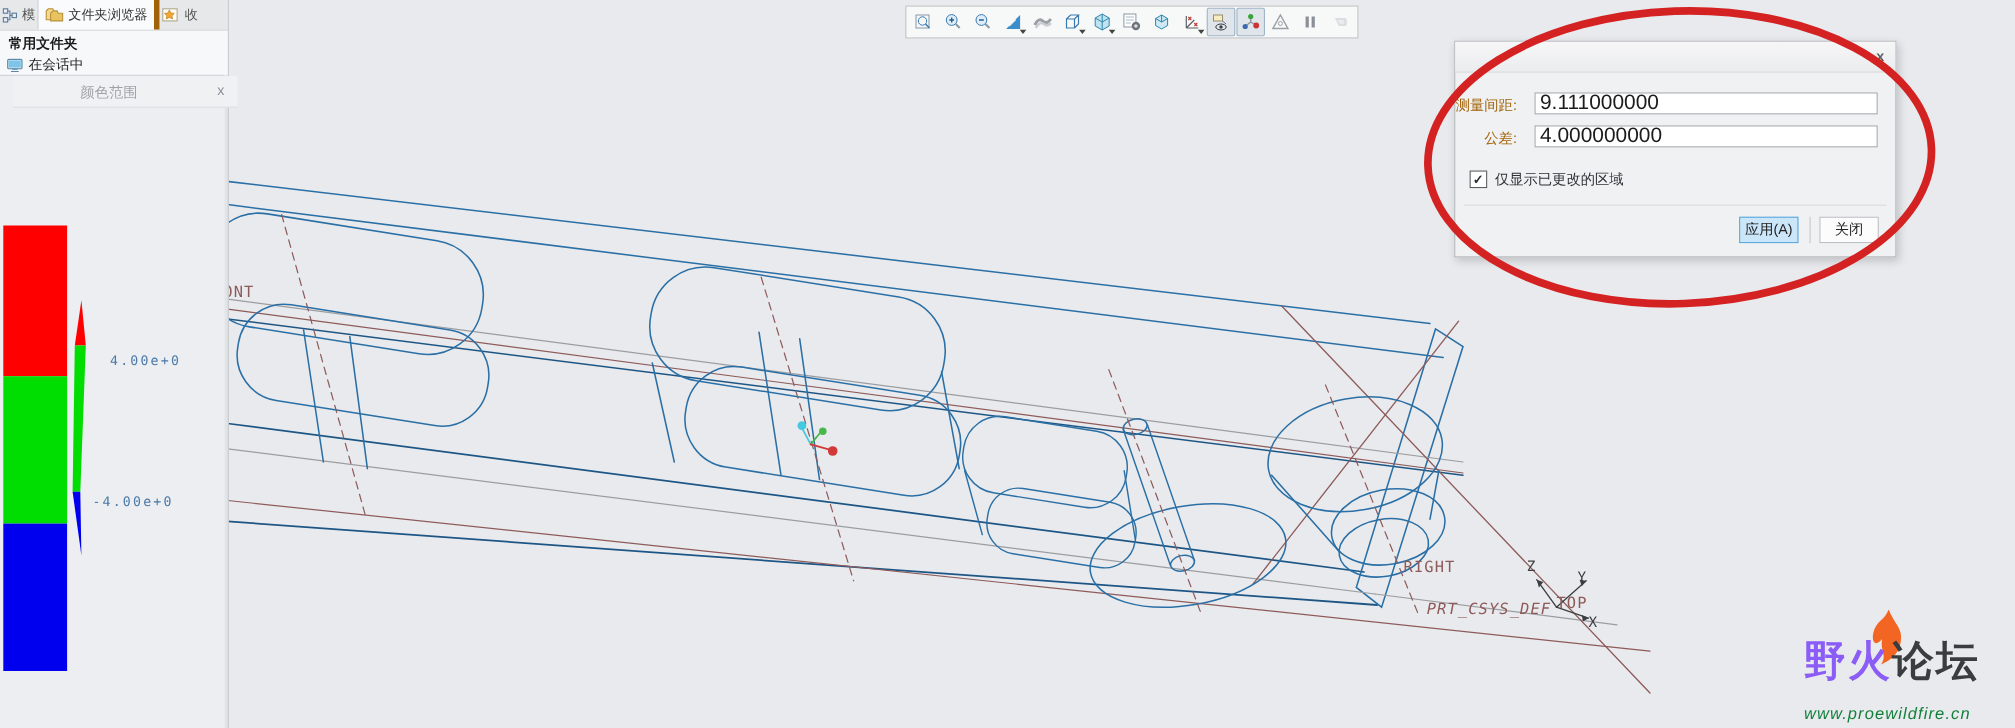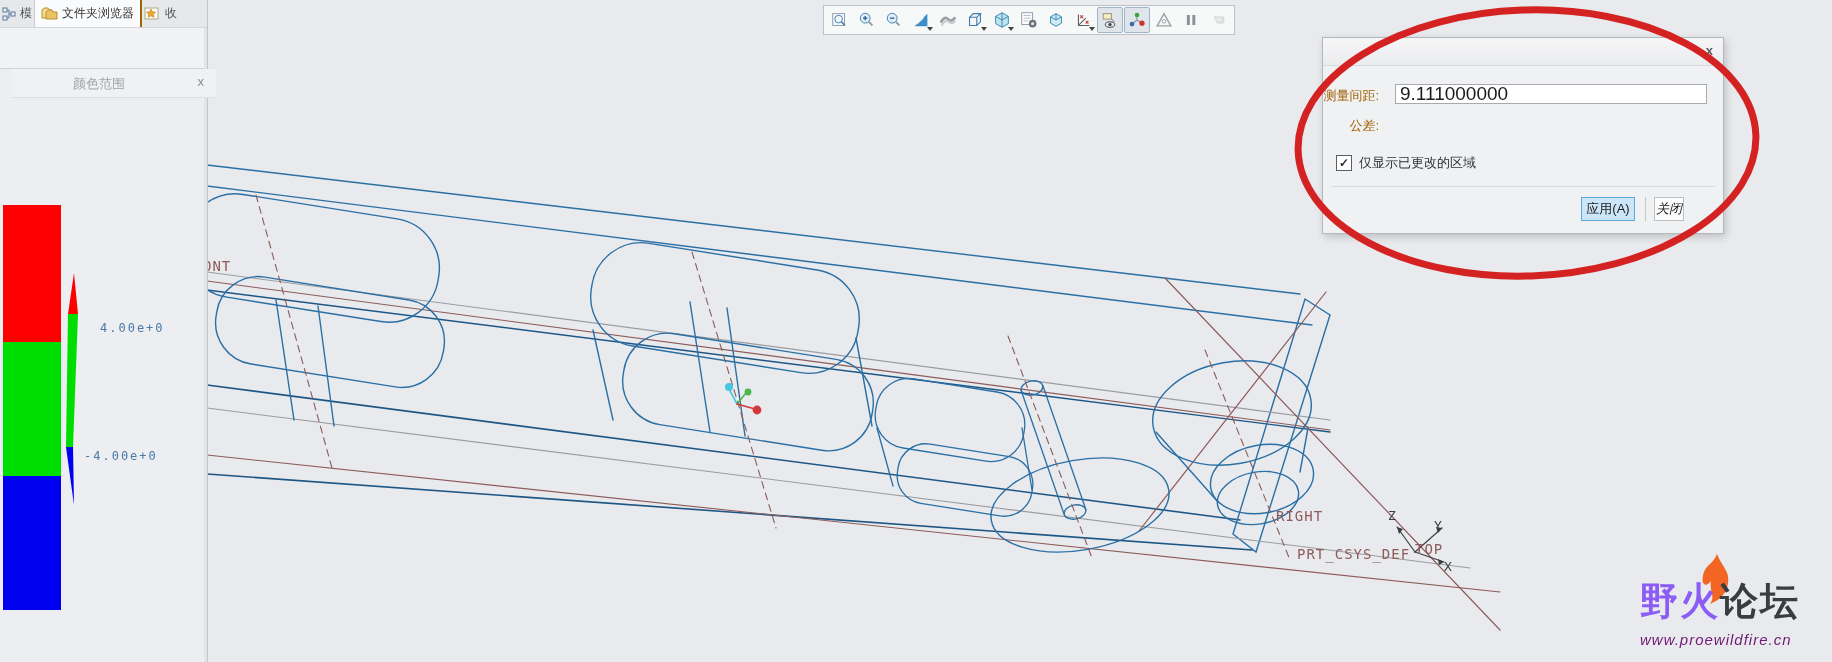"文件夹浏览器" .tab.active { border-right: 2px solid #a16207 -> 5px solid #a16207 }
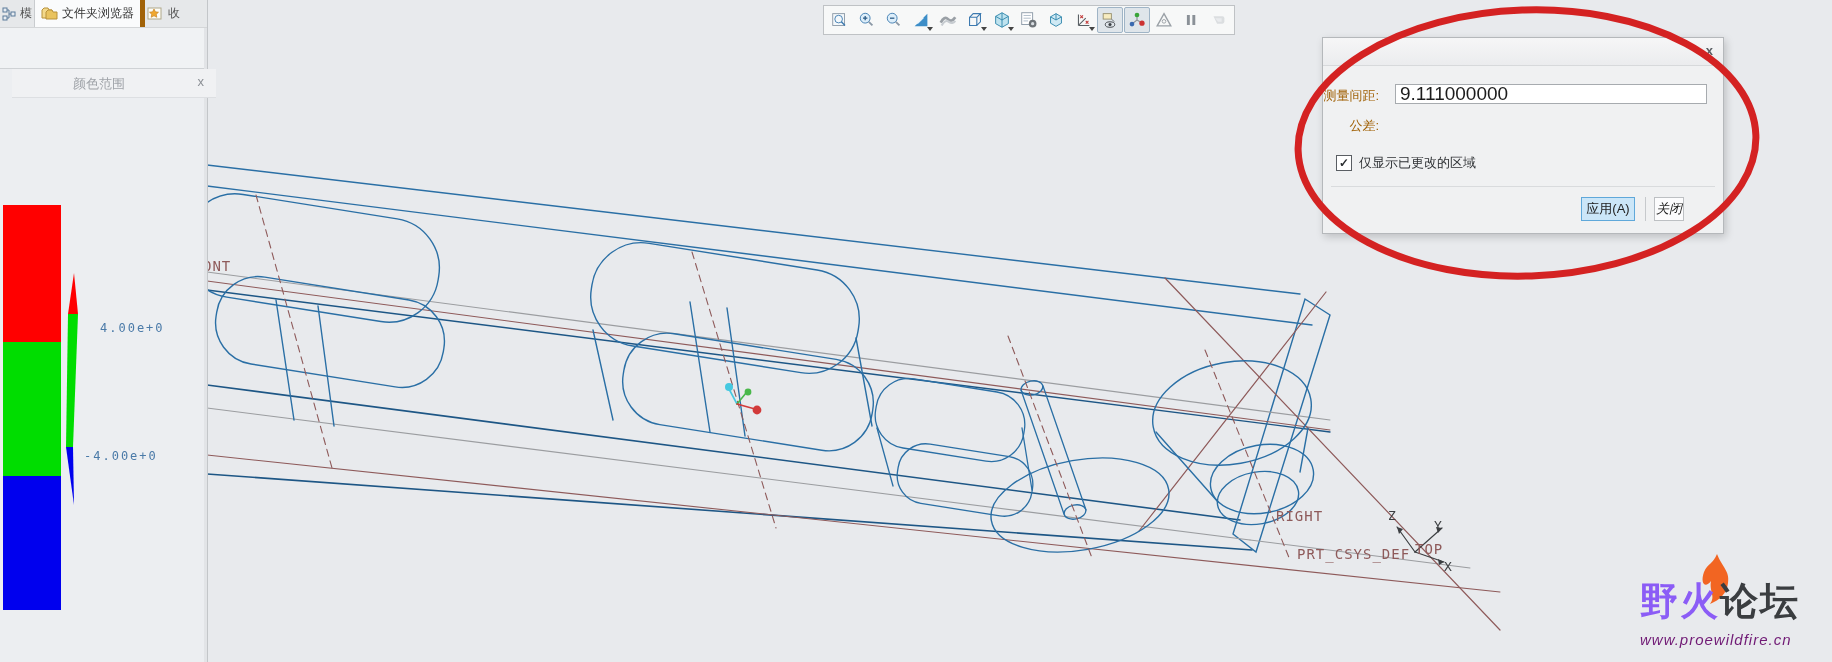"常用文件夹" div { html: none -> <div> <div>常用文件夹</div> <div> <span> <svg> <rect></rect> <rect></rect> <path></path> </svg> </span> <span>在会话中</span> </div> </div> }
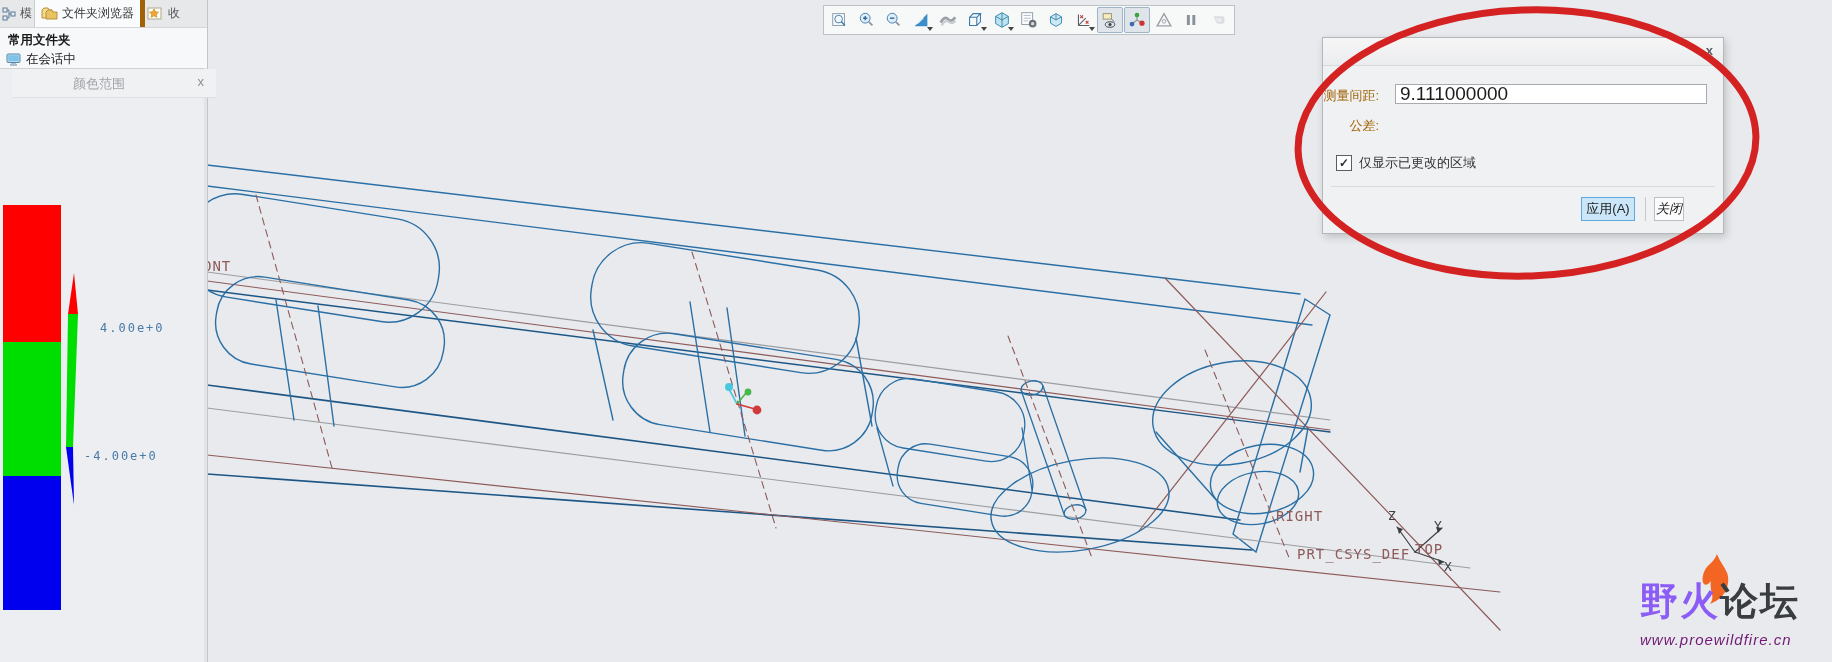"4.000000000" input.dlgInput { html: none -> <input> }
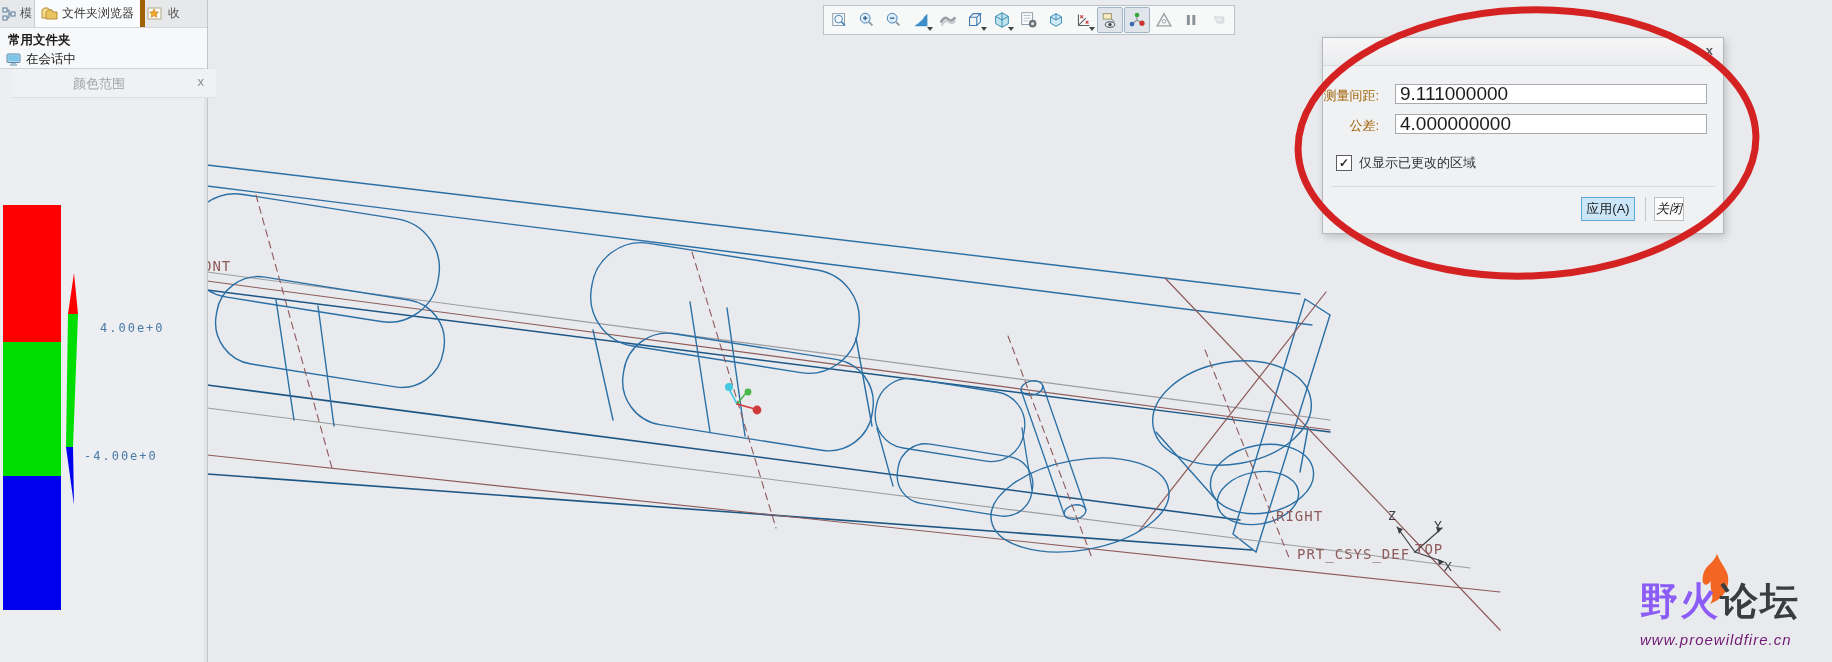"关闭" #btnClose { font-style: italic -> none; width: 30px -> 54px }
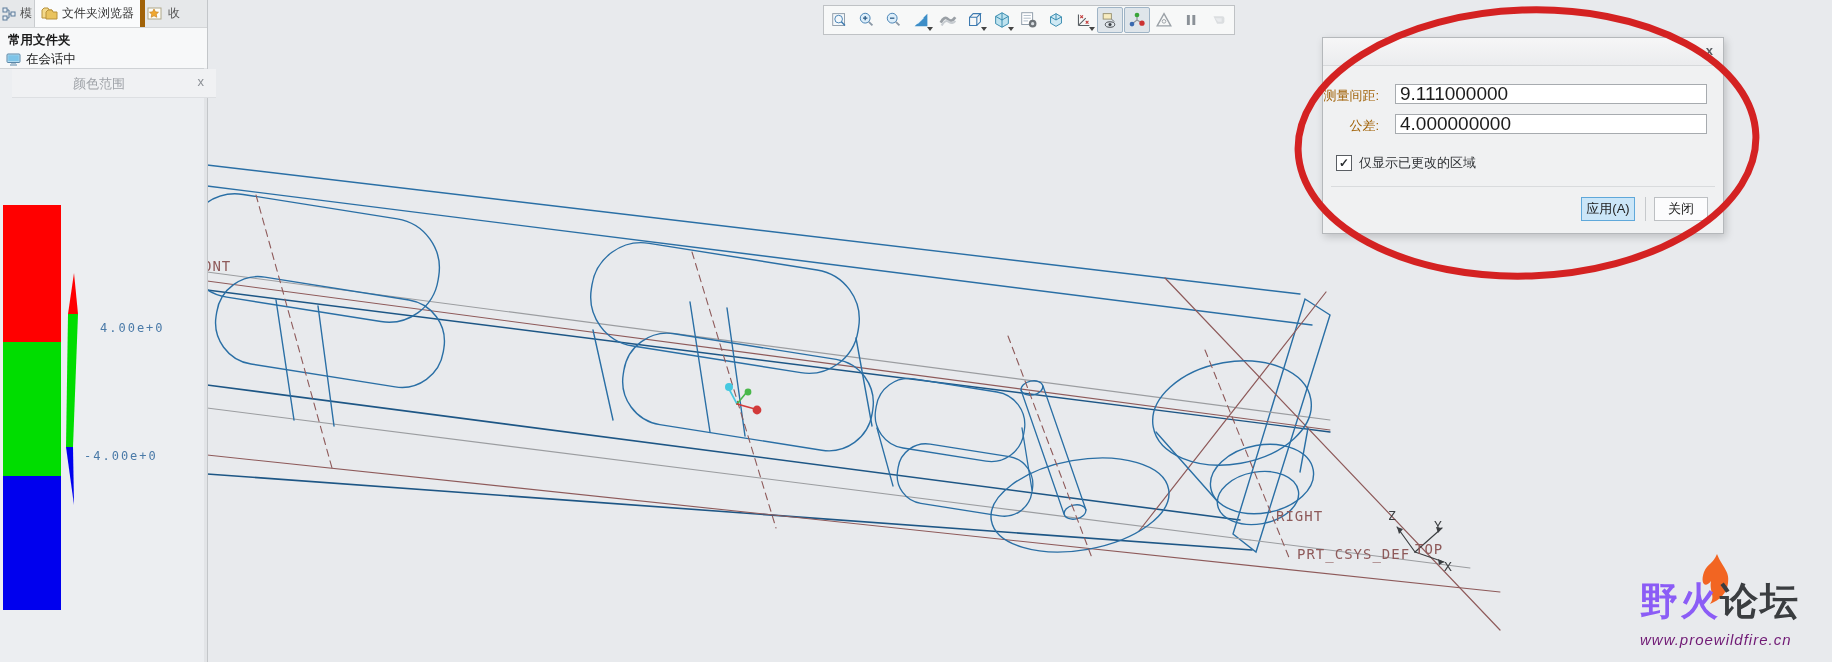"PRT_CSYS_DEF" span.cadlabel { font-style: none -> italic }
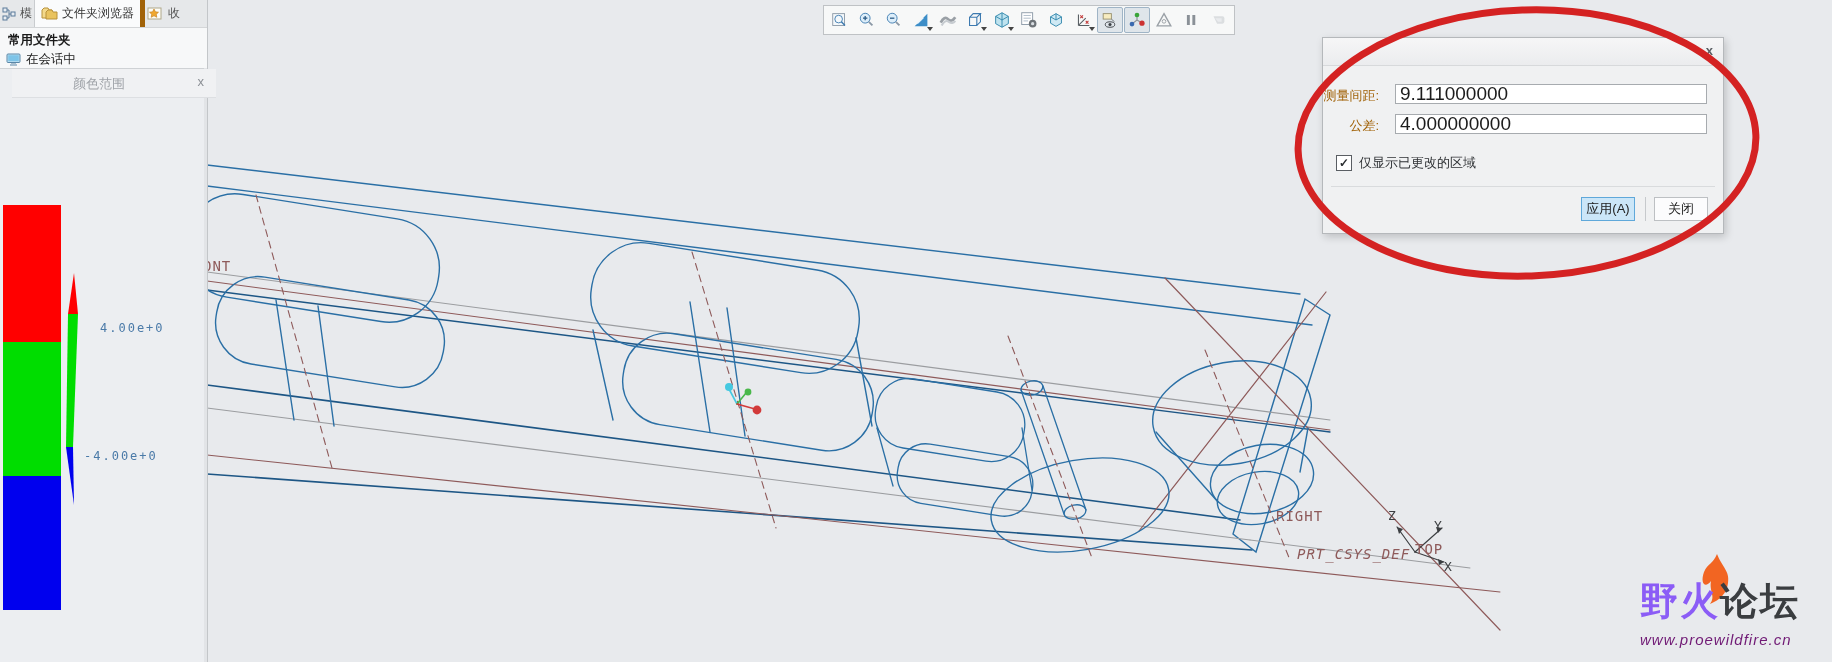"www.proewildfire.cn" #wmUrl { color: #701a75 -> #15803d; margin-top: 4px -> 14px }
